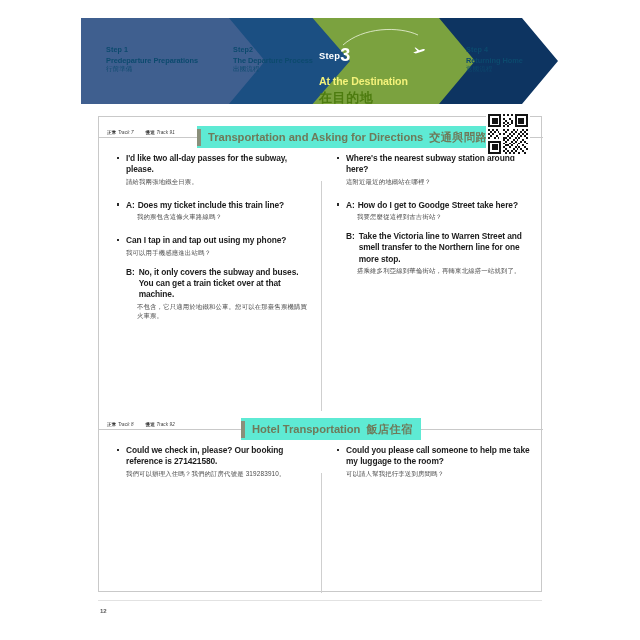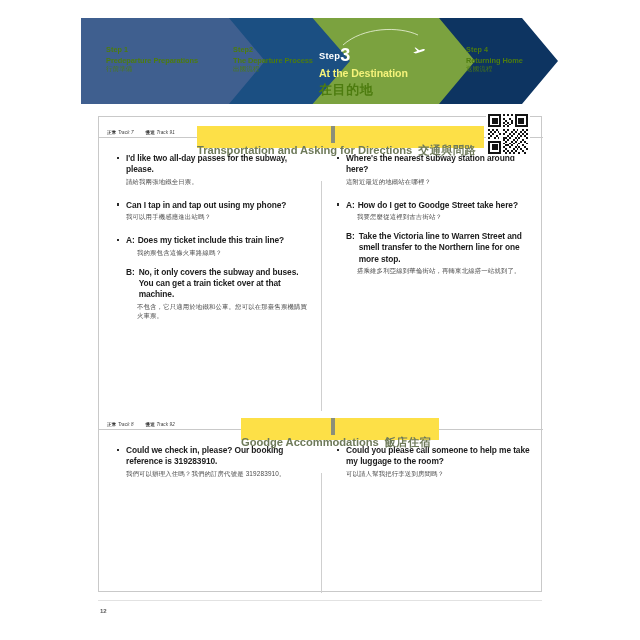"Step 1" .step-text { color: #4d7c0f -> #0c4a6e }
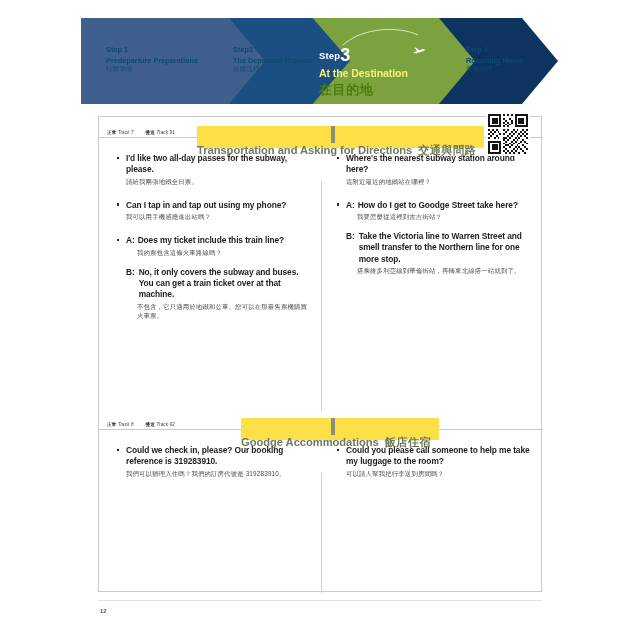"At the Destination" #step3-text .s3-en { margin-top: 3px -> 11px }
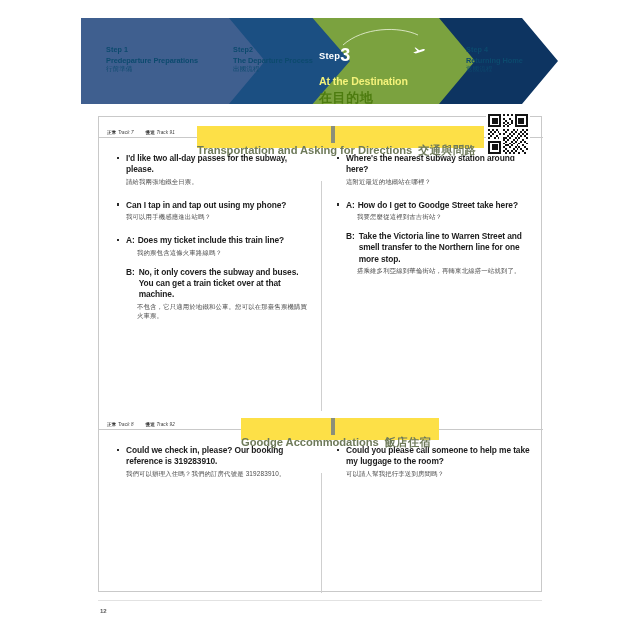"Transportation and Asking for Directions" .sect-title-wrap { background: #fde047 -> #5eead4; flex-direction: column -> none }
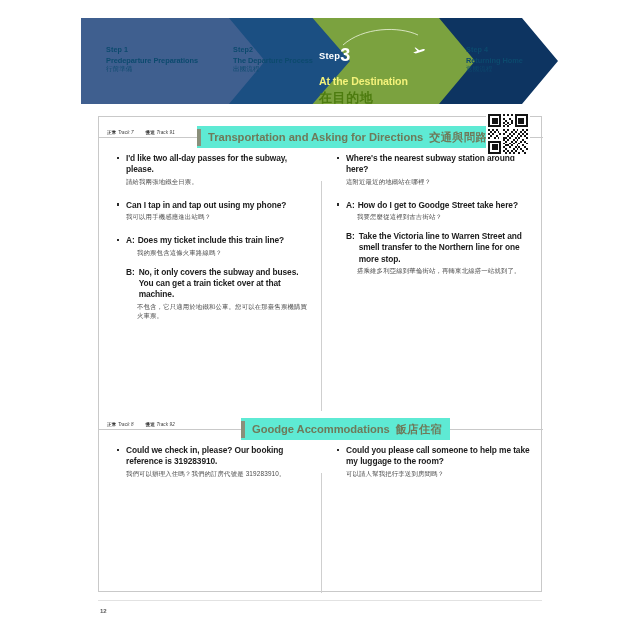"Can I tap in and" div.entry { order: before "A: Does my ticket include" -> after "A: Does my ticket include" }
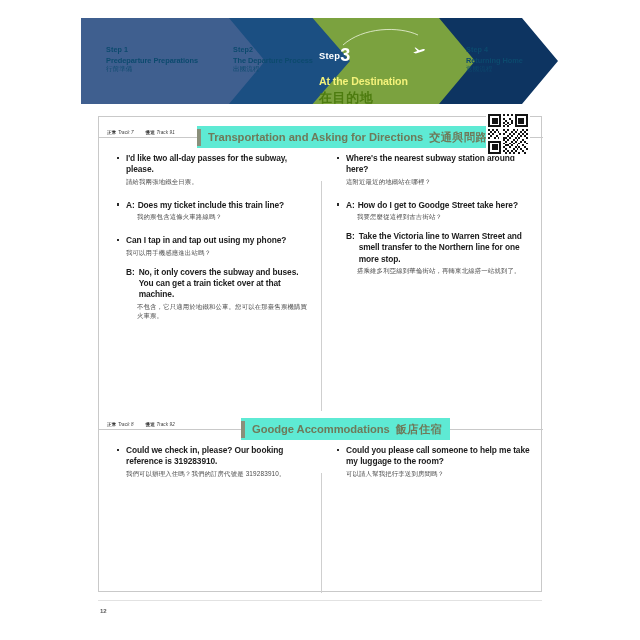"Goodge Accommodations" span { text: Goodge Accommodations -> Hotel Transportation }
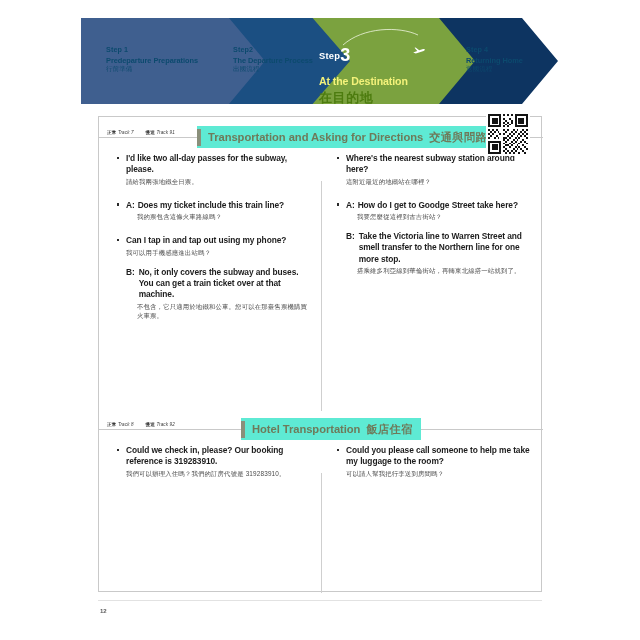"Could we check in, please?" div.en-line { text: 319283910 -> 271421580 }
